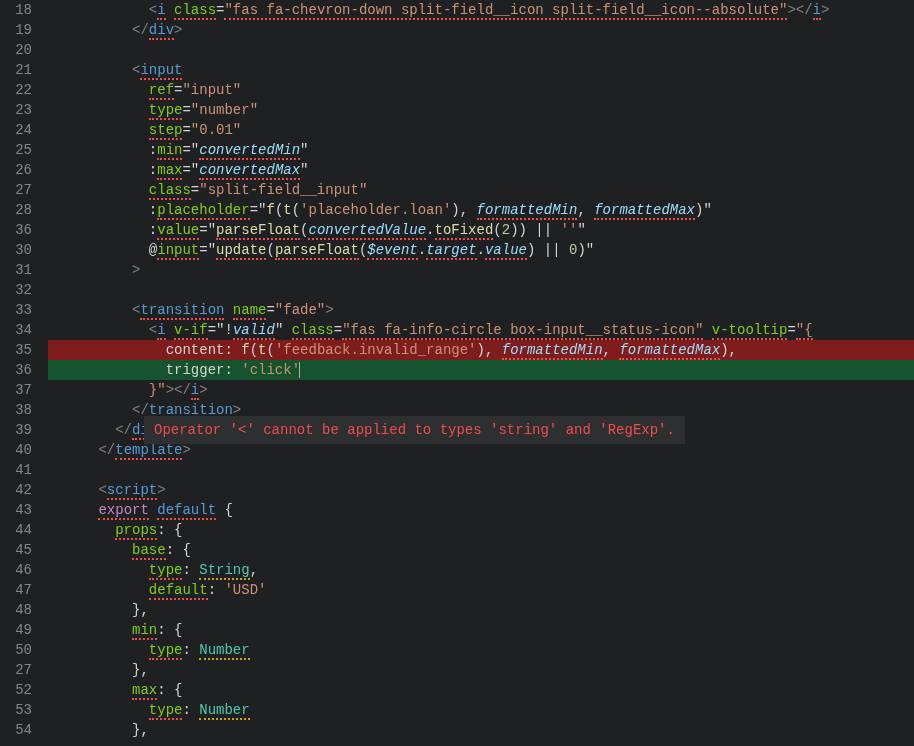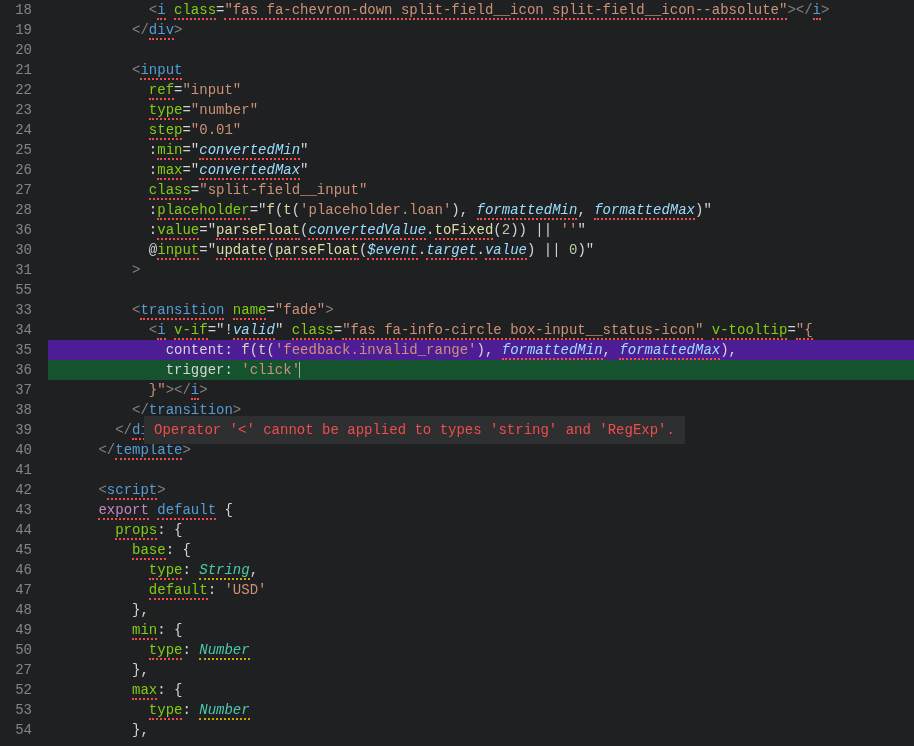"55" div.ln { text: 55 -> 32 }
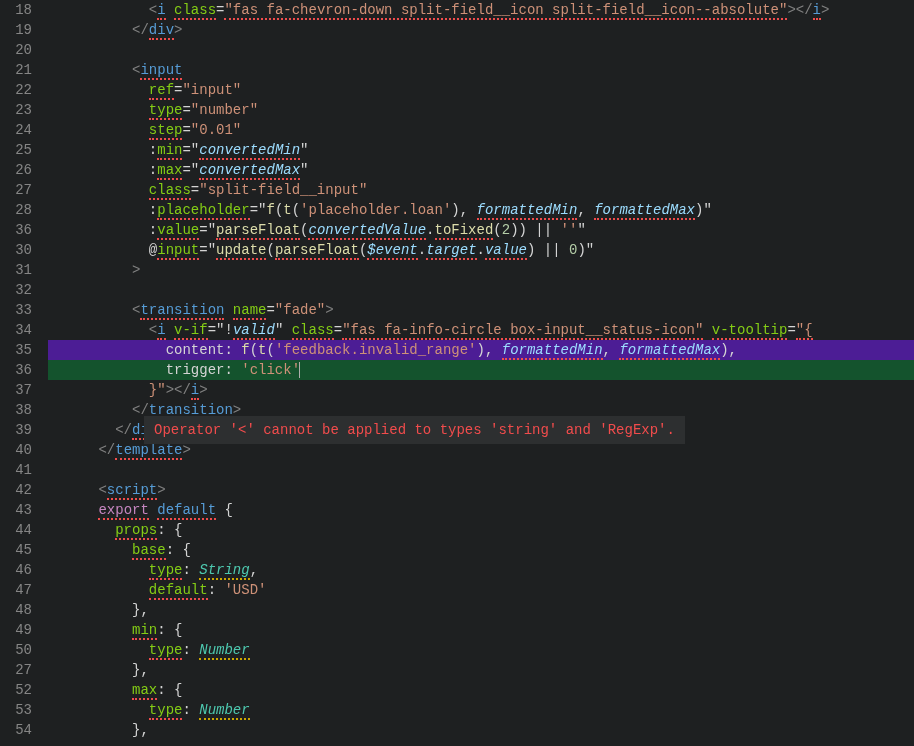"content: f(t('feedback.invalid_range')," .hl-line-35 { background: #4c1d95 -> #7f1d1d }
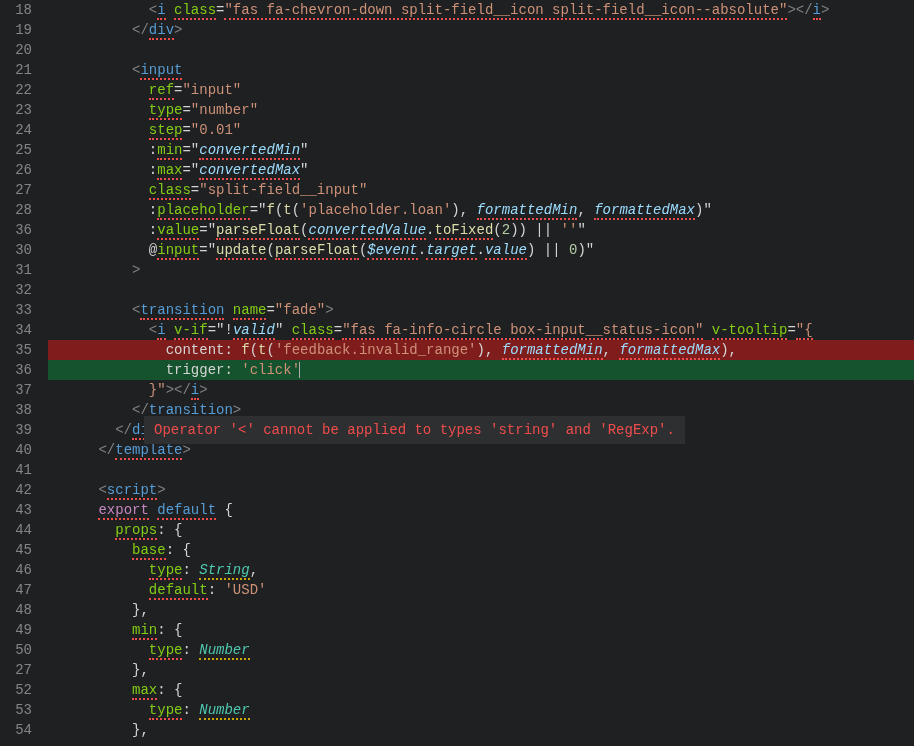"String" .type { font-style: italic -> none }
